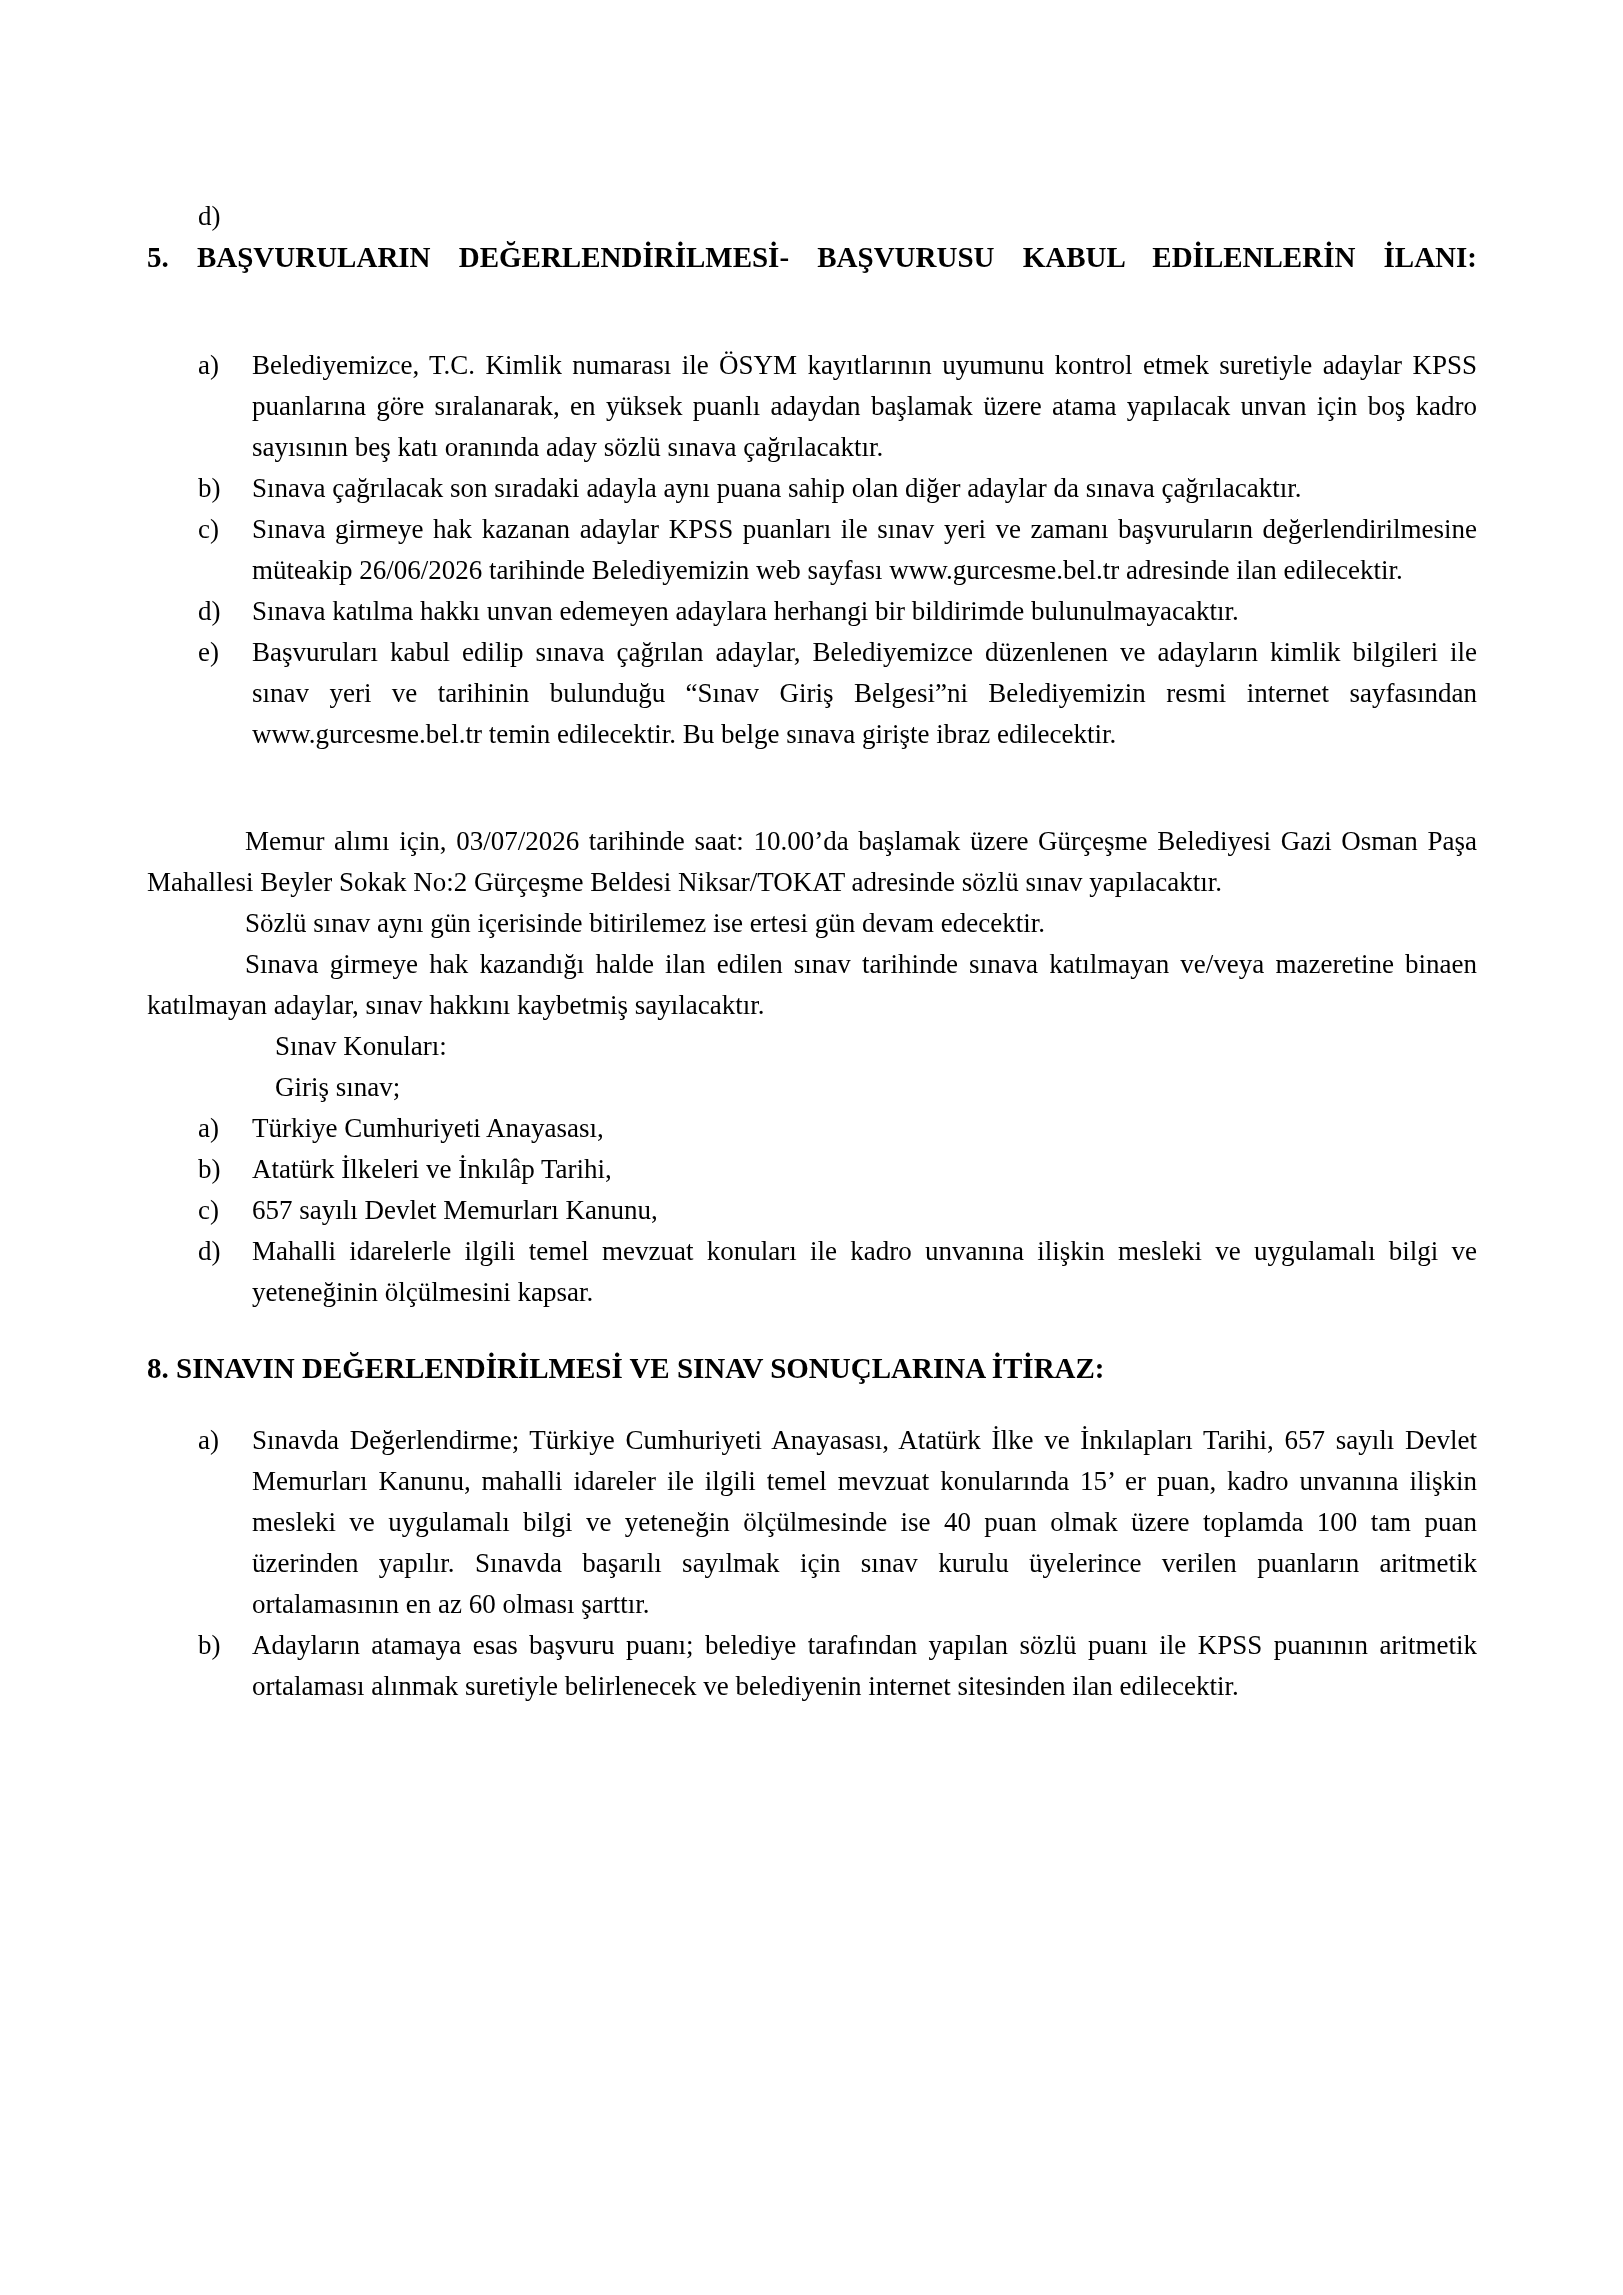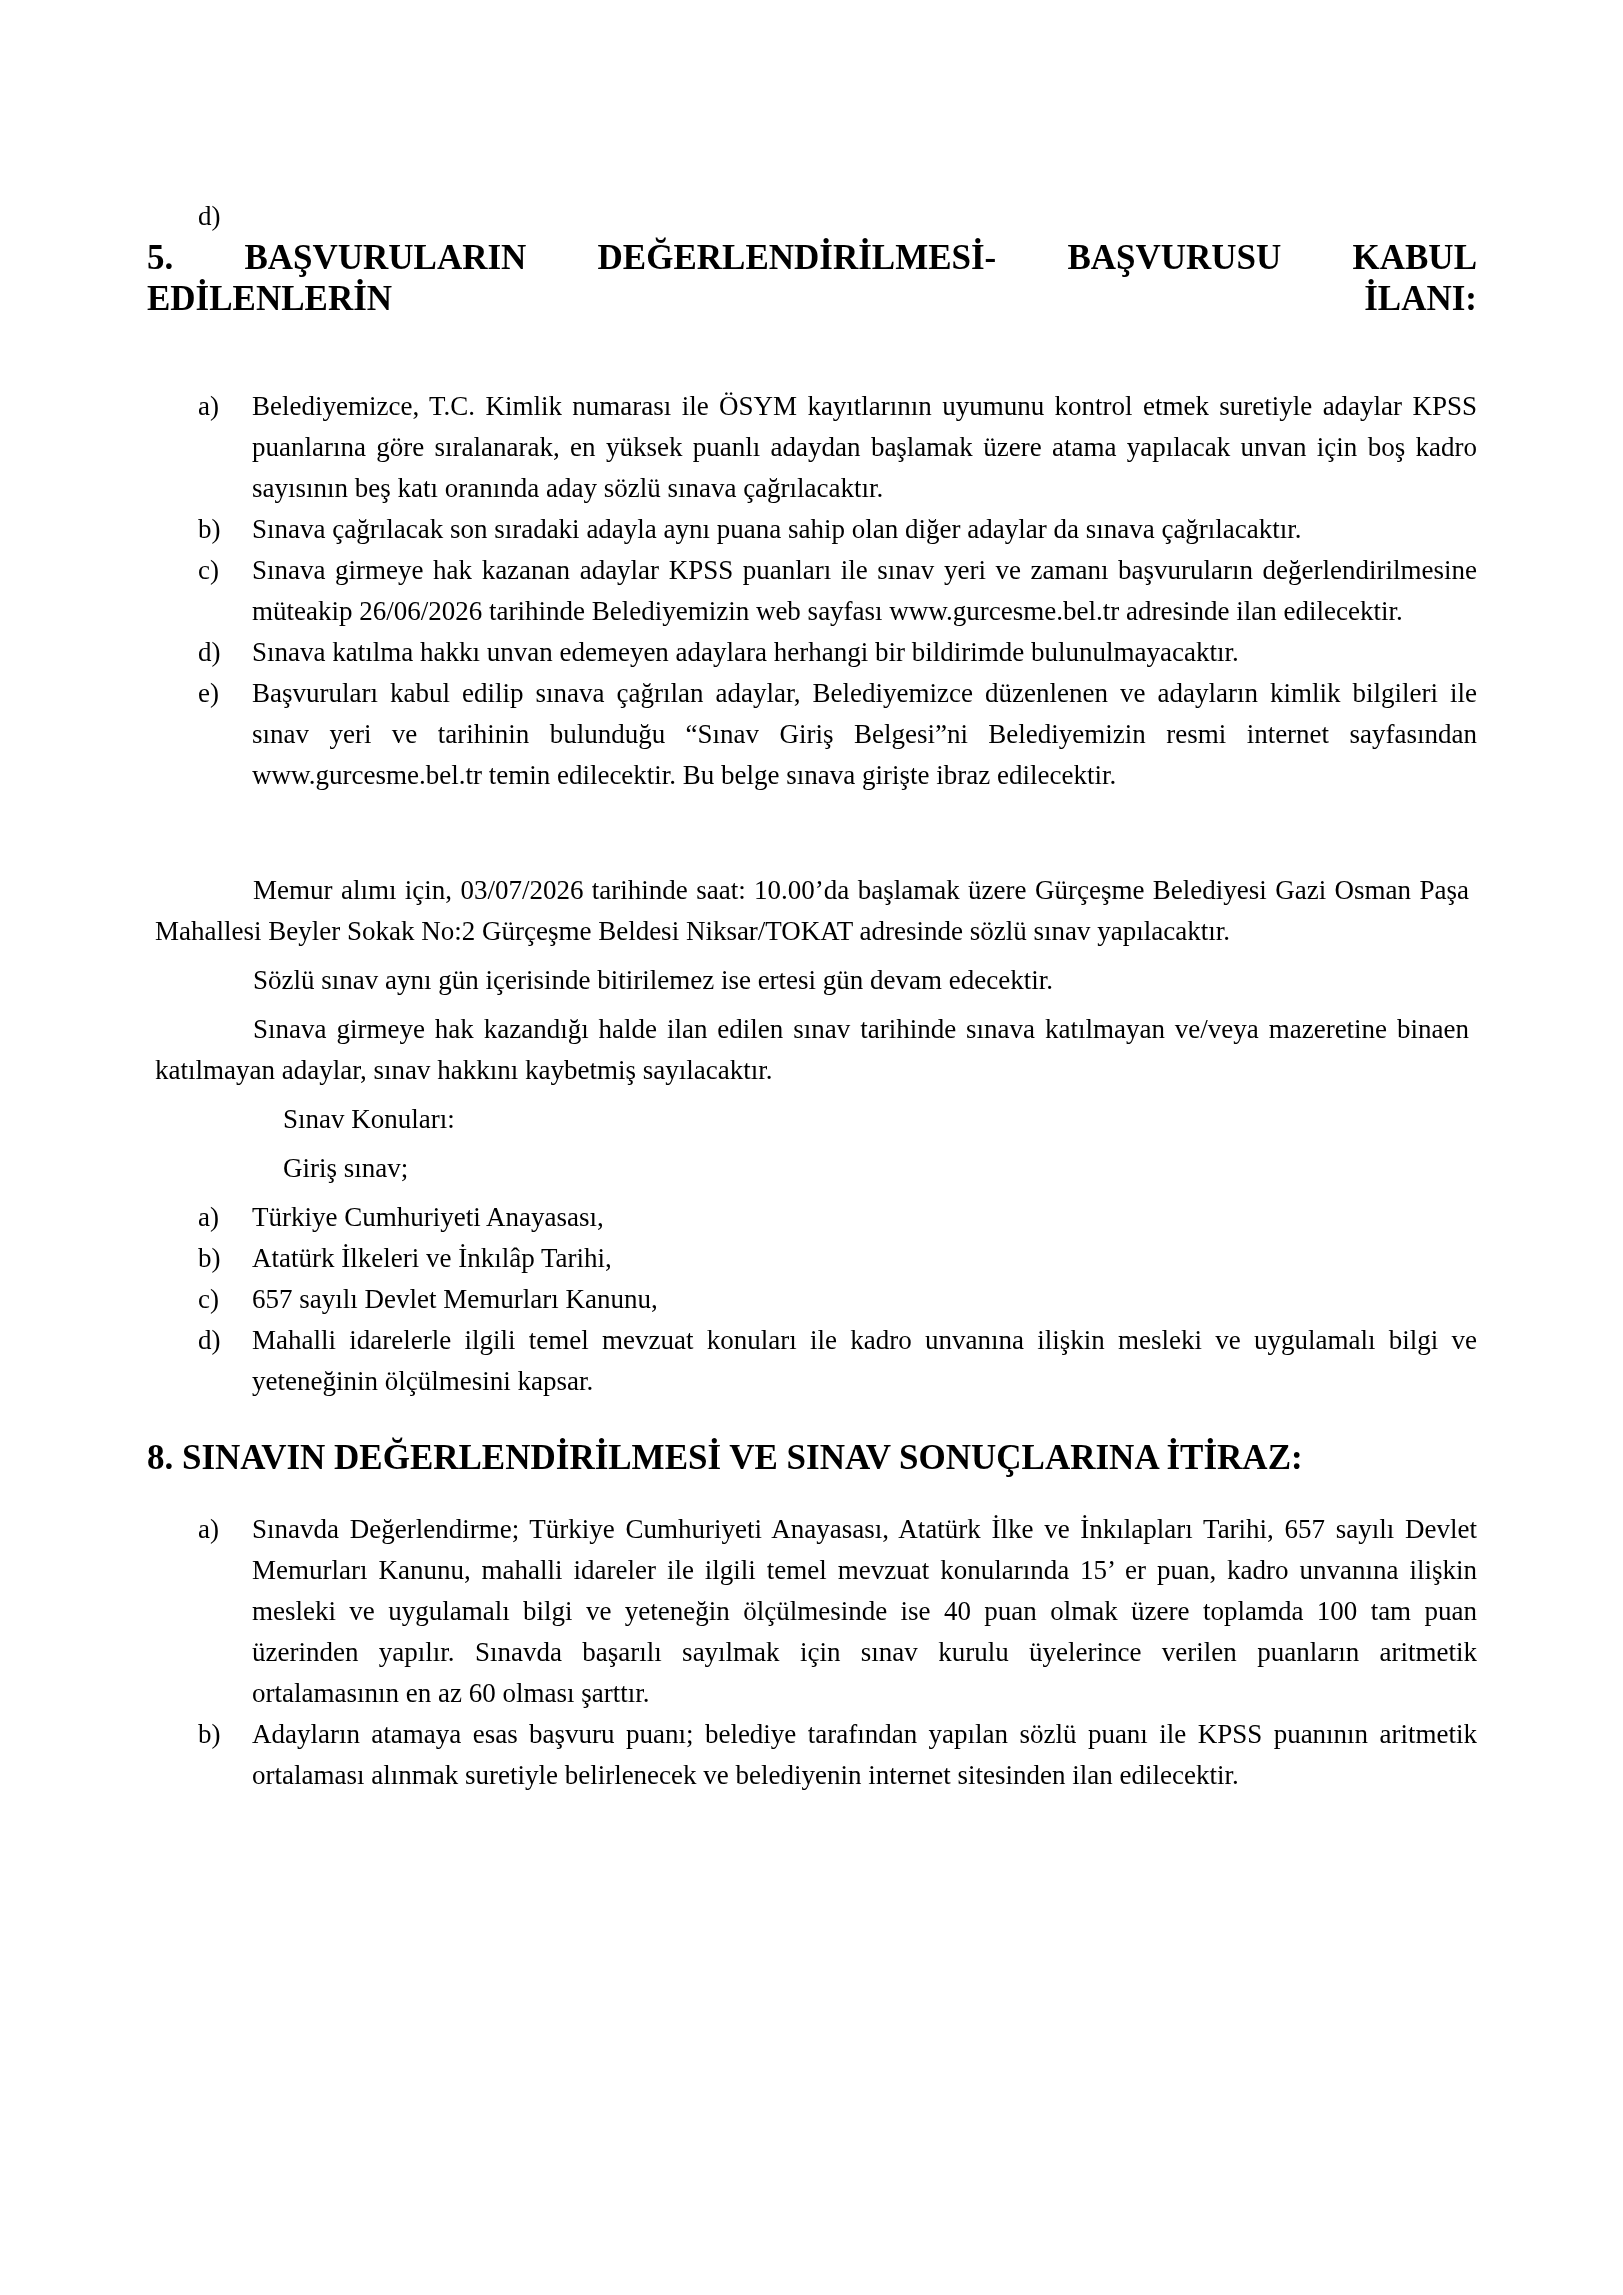"5. BAŞVURULARIN DEĞERLENDİRİLMESİ-" .heading { font-size: 35px -> 29px }
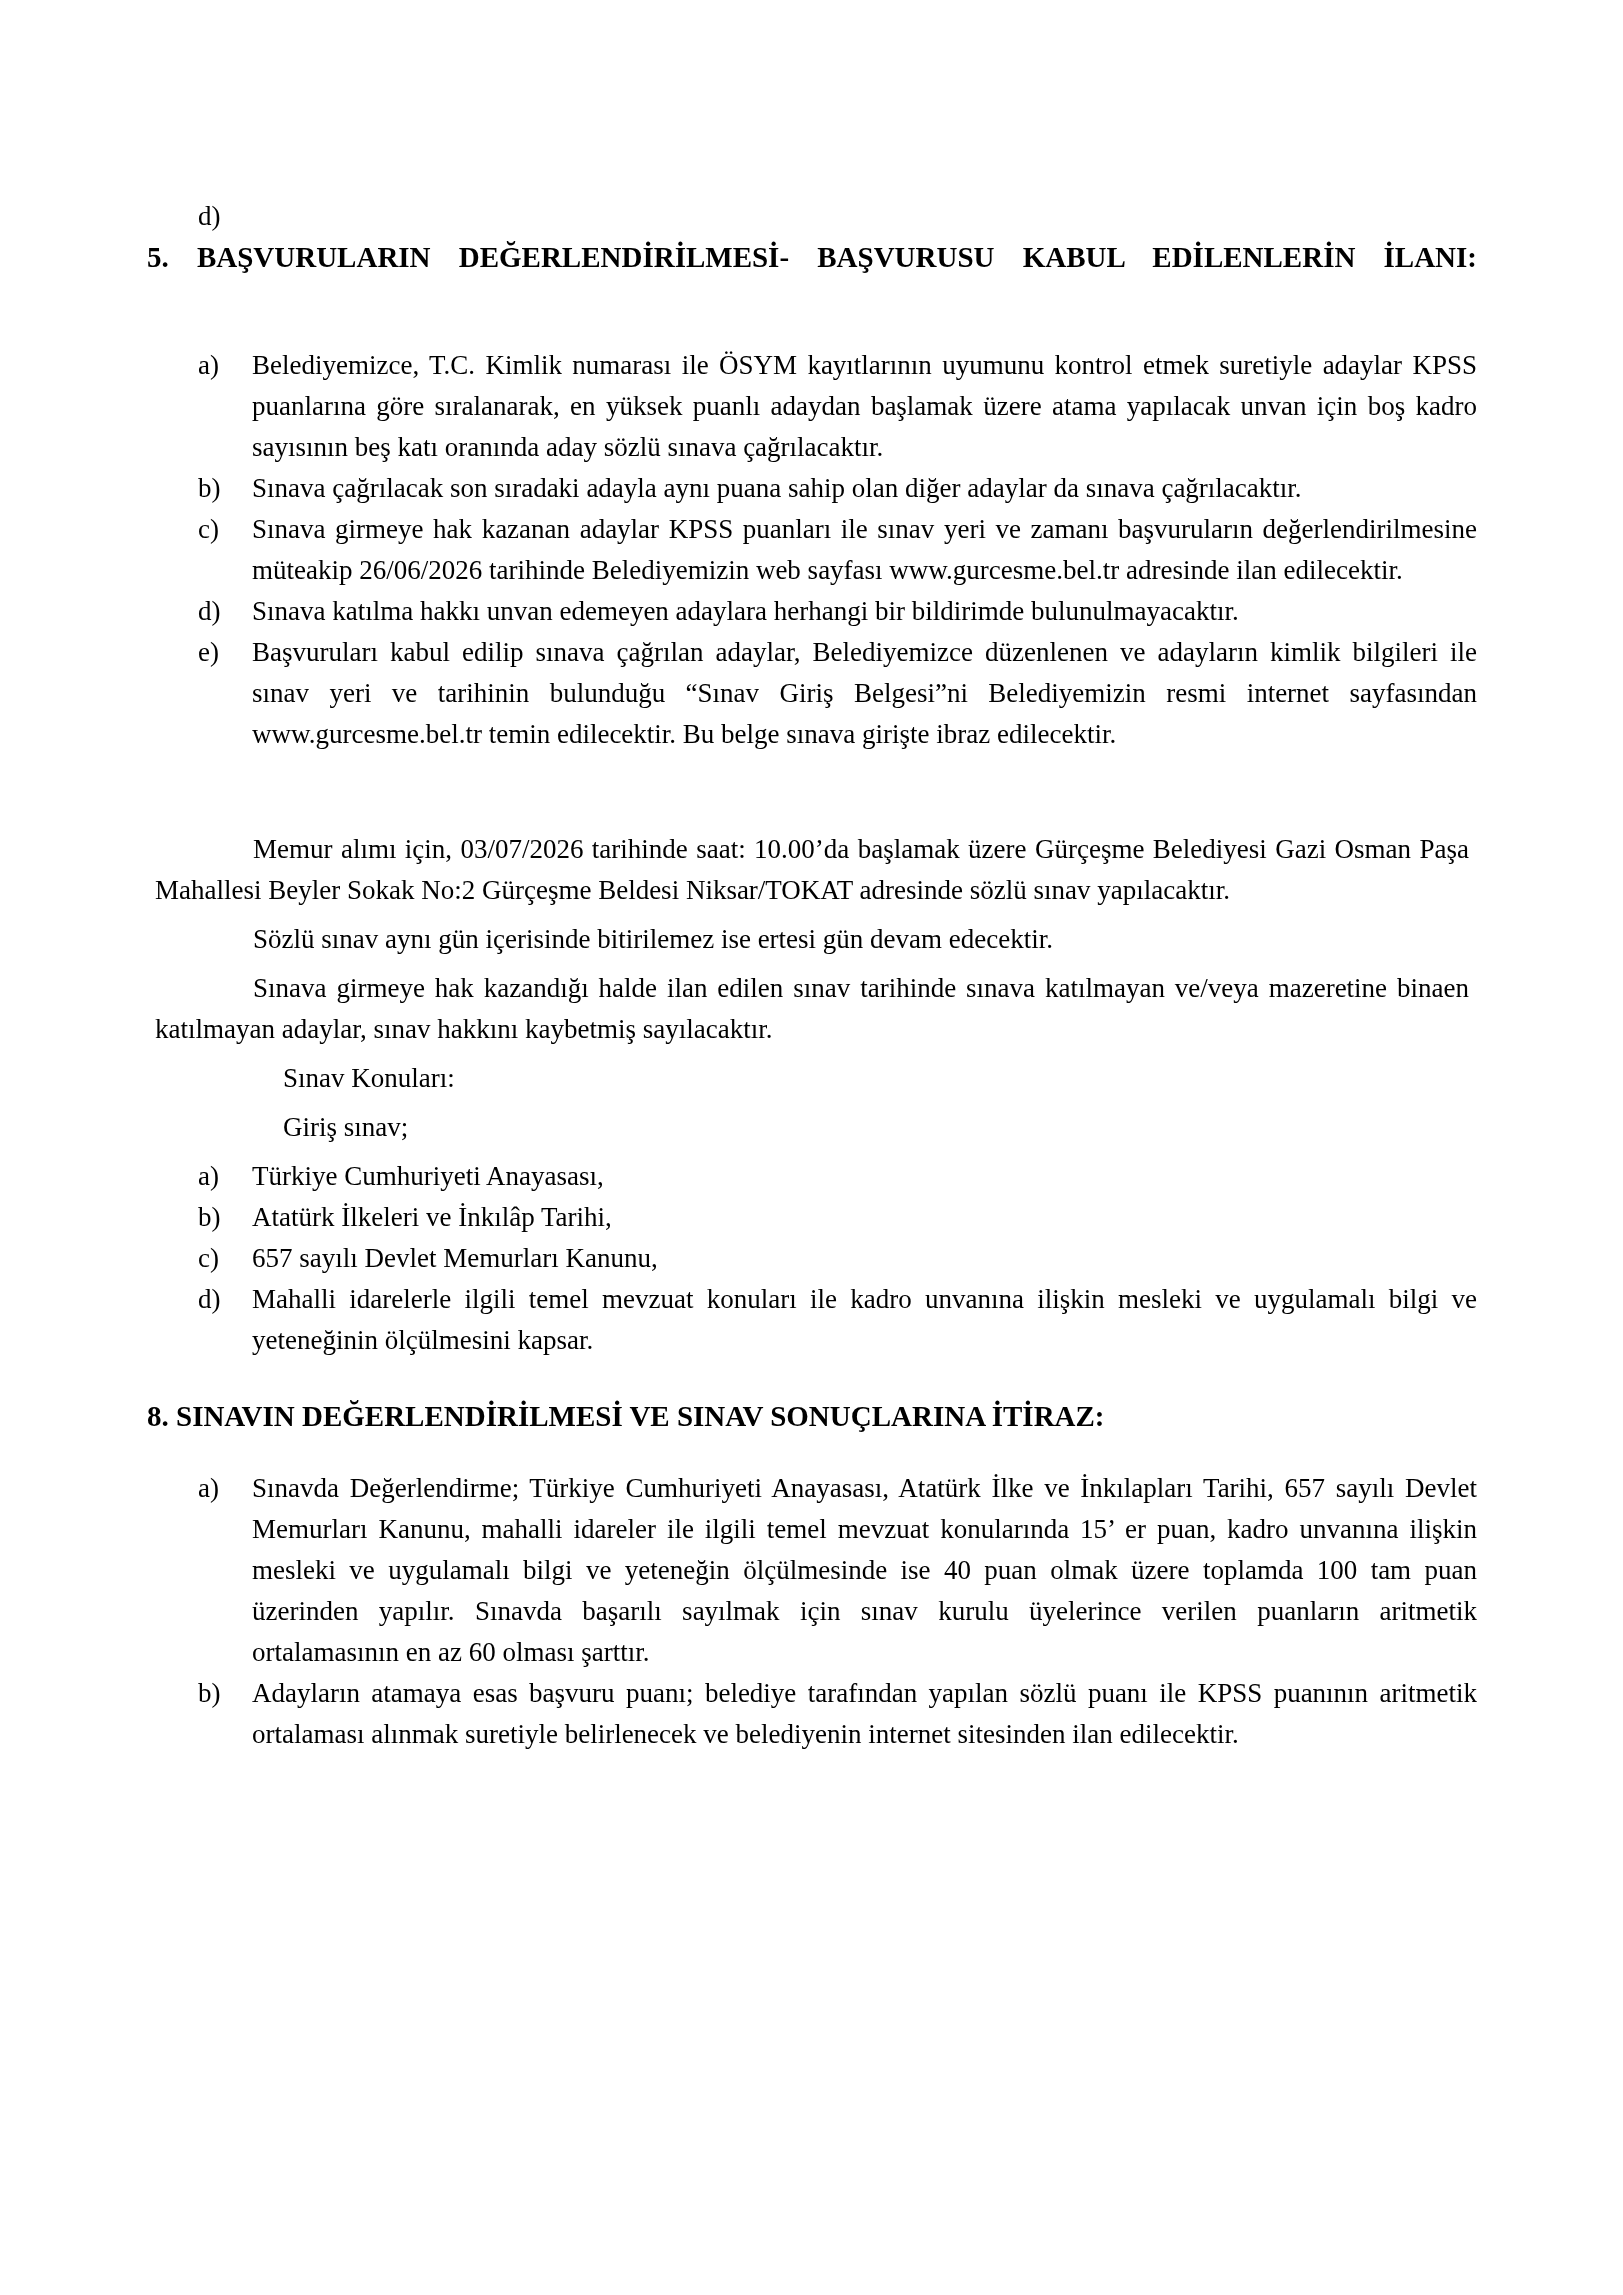"Memur alımı için, 03/07/2026 tarihinde" .para { margin: 8px -> 0 }
